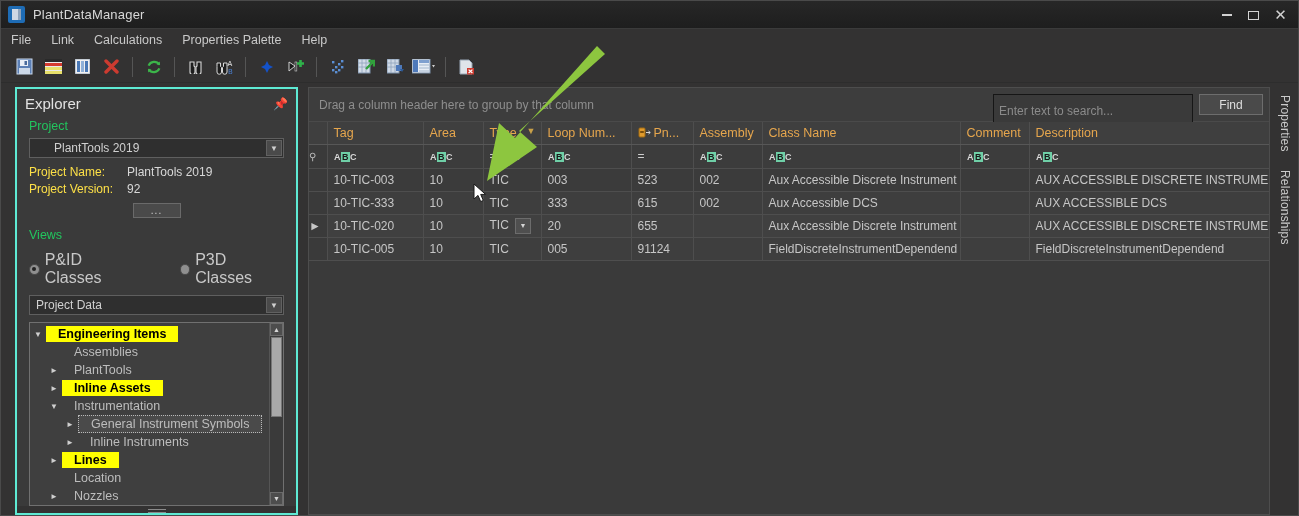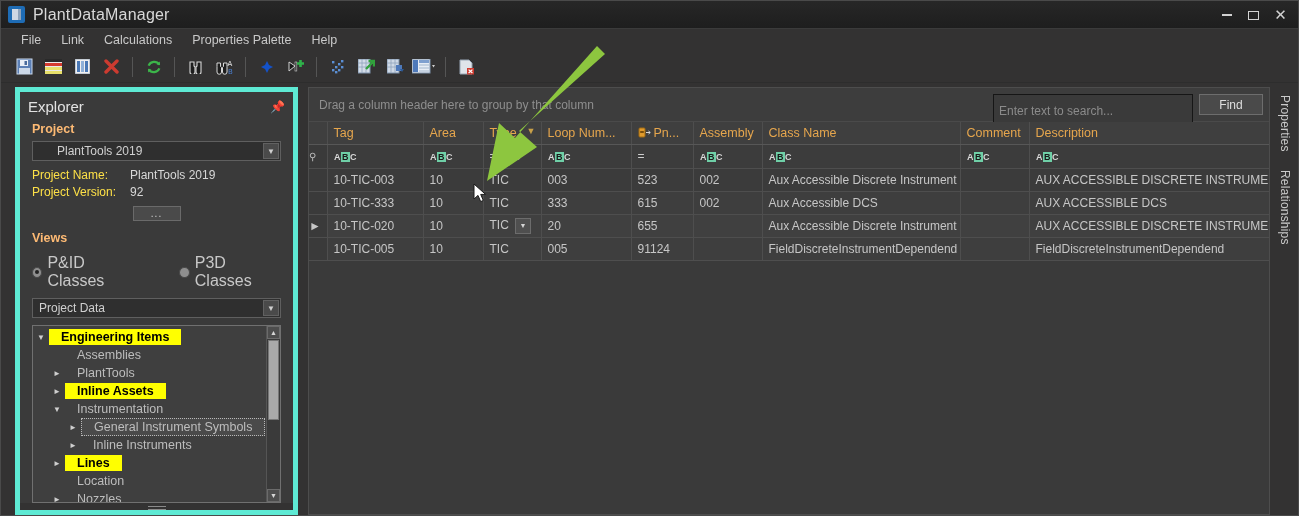"PlantDataManager" .title-text { font-size: 16px -> 13px }
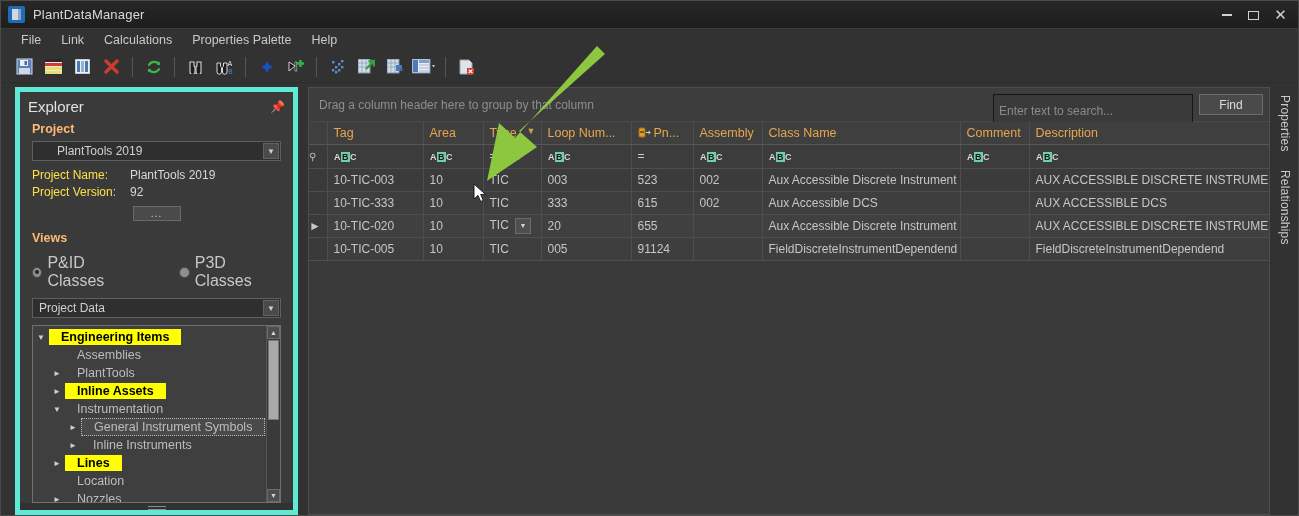"File" .menubar { padding-left: 10px -> 0 }
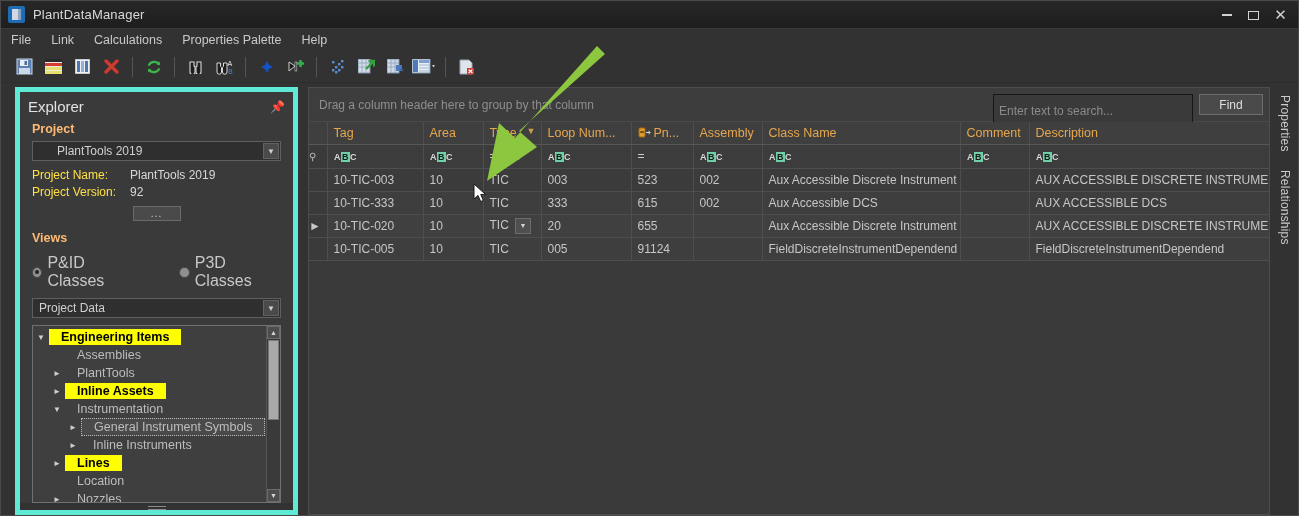"Explorer" .explorer { border: 5px solid #5eead4 -> 2px solid #5eead4 }
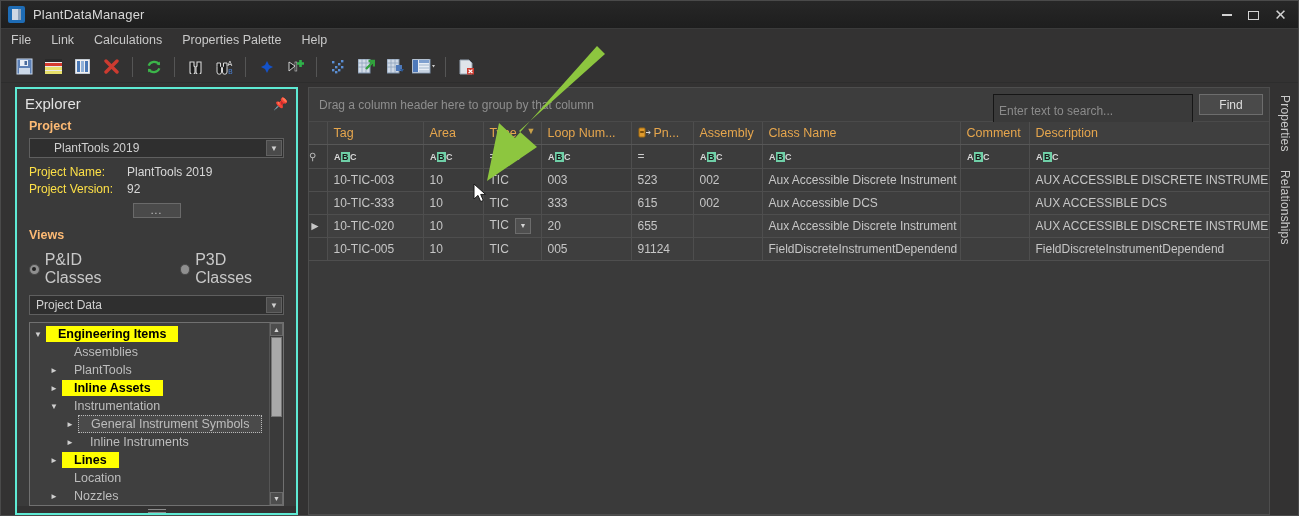"Project" .sec-label { color: #fdba74 -> #22c55e; font-weight: bold -> normal }
